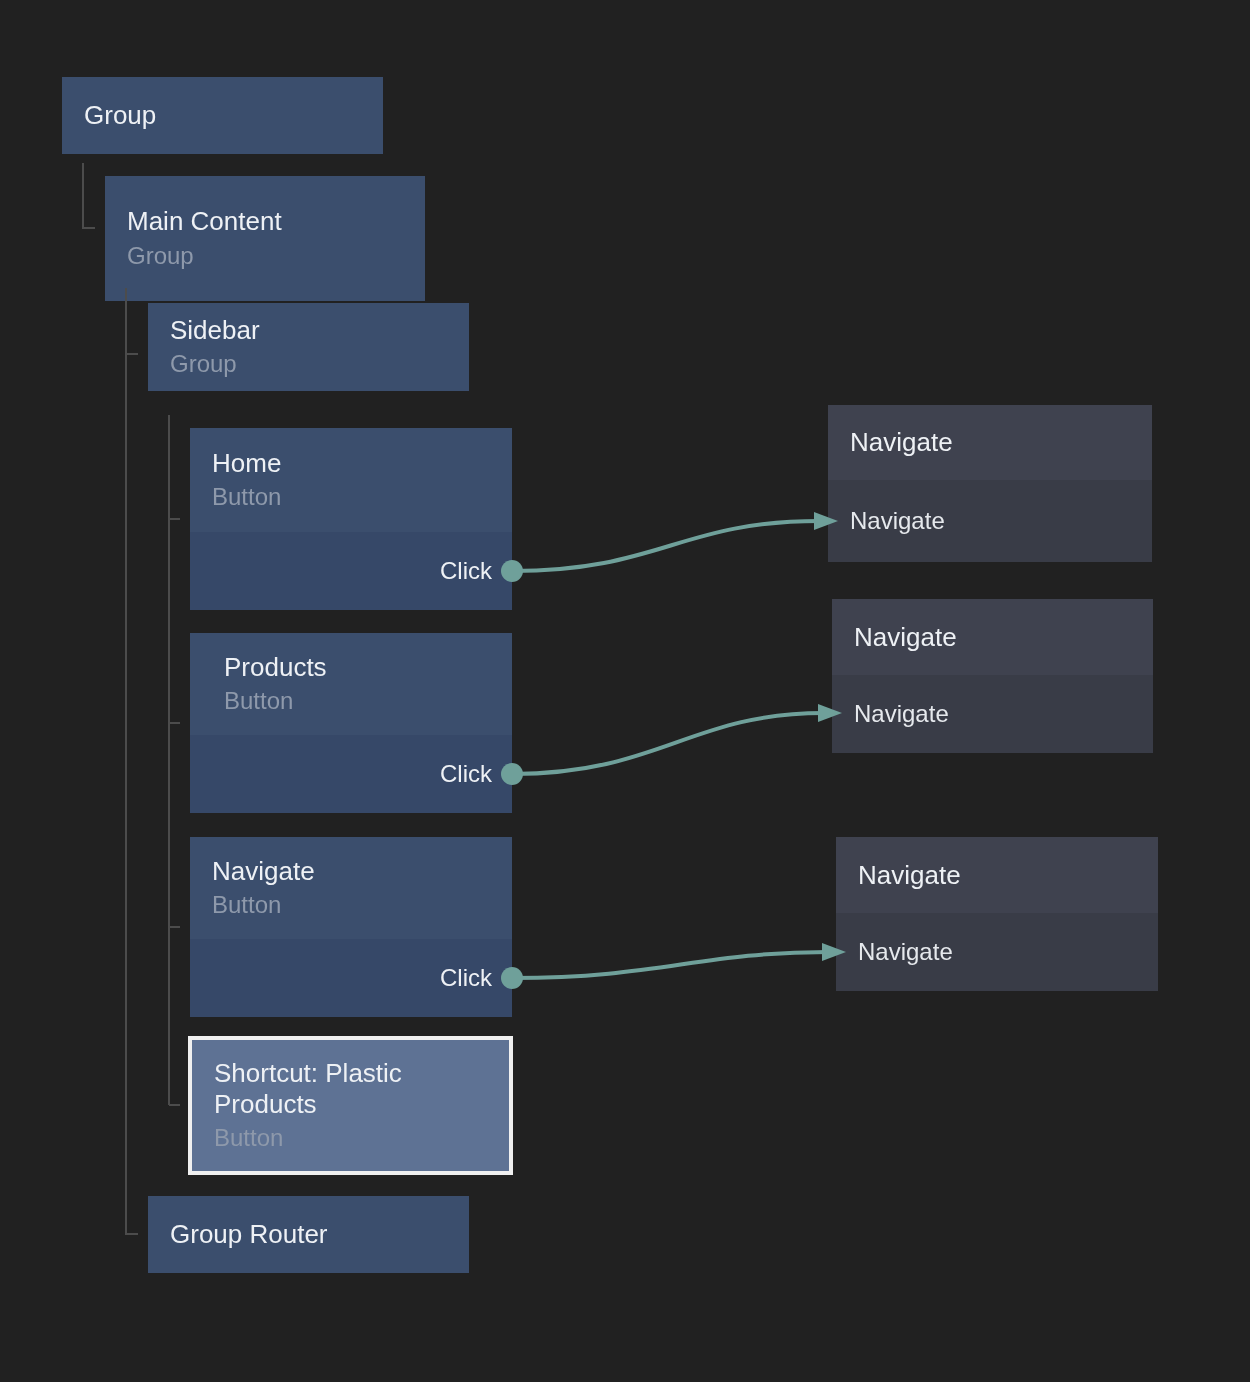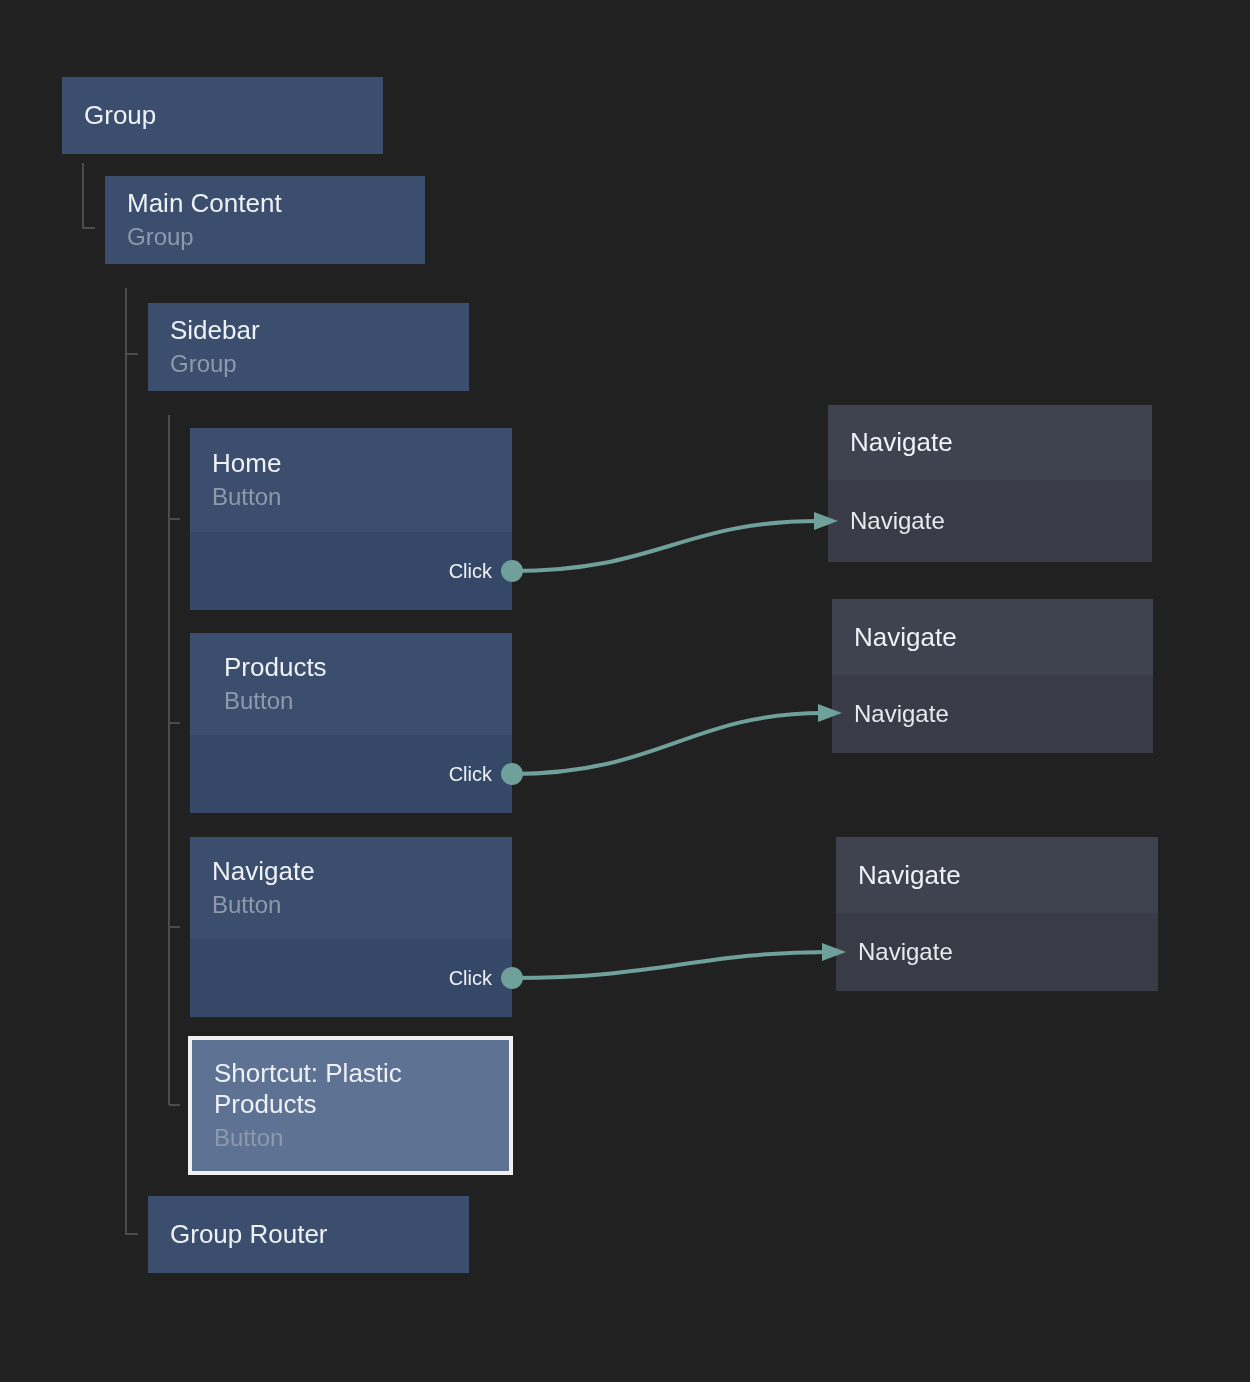"Main Content" div.node { height: 88px -> 125px }
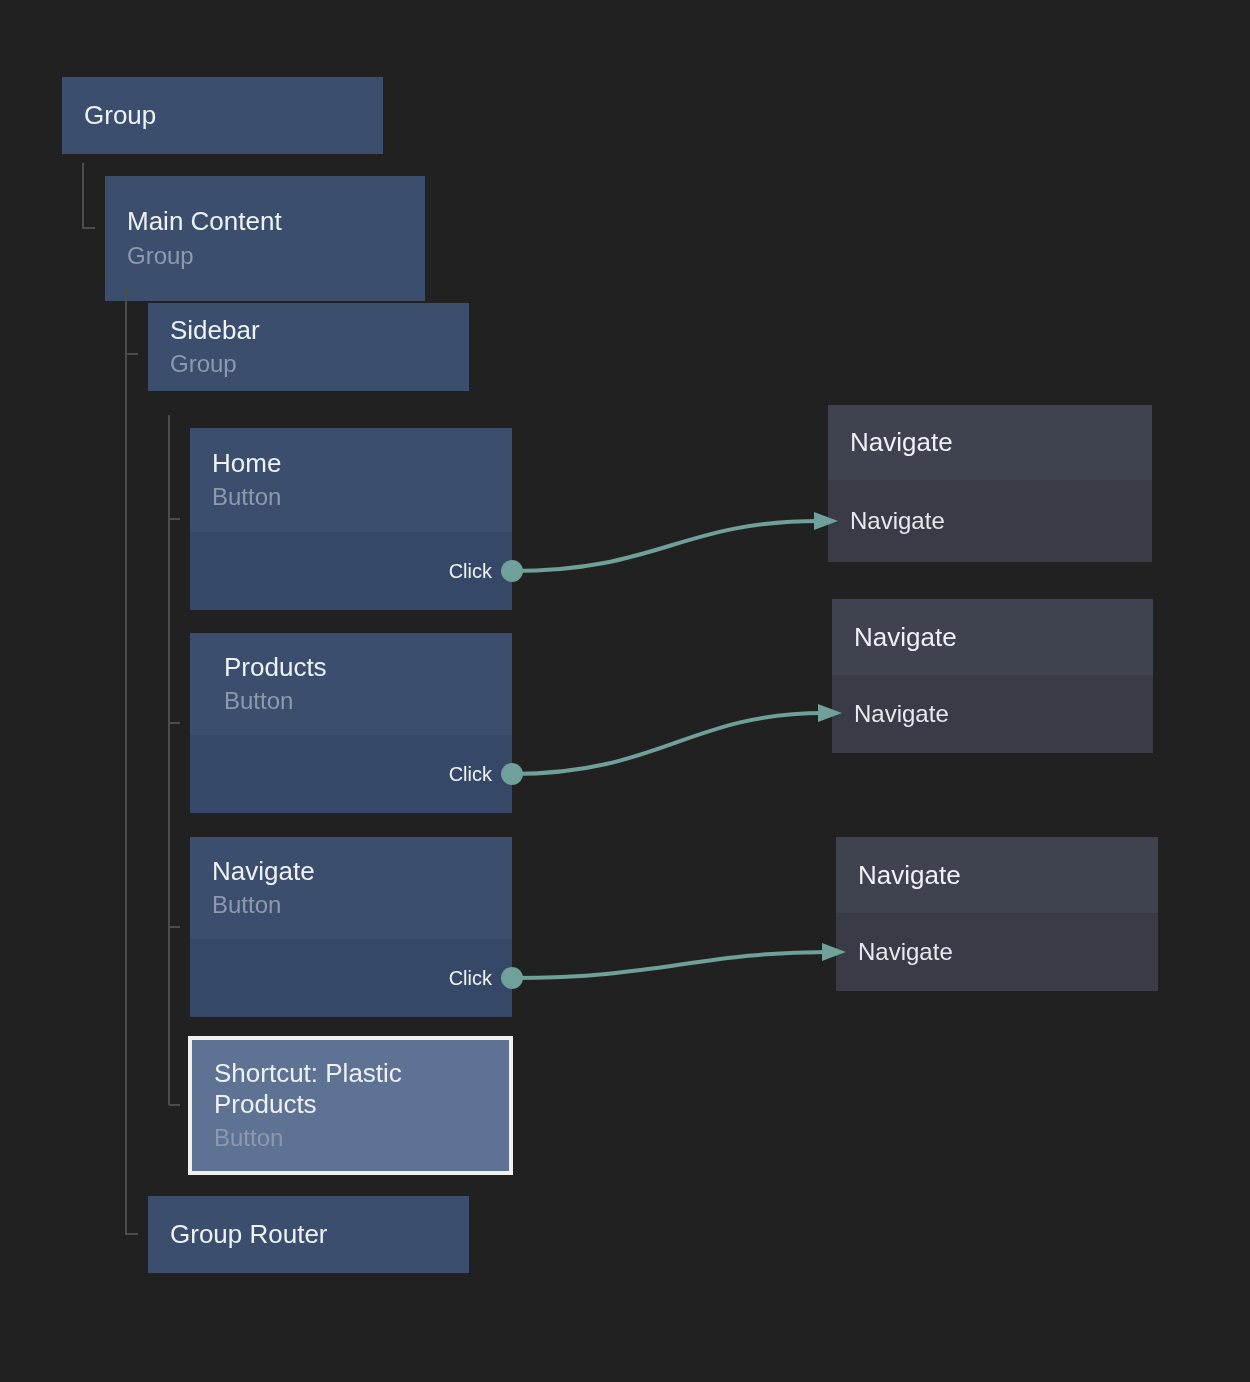"Click" .action-label { font-size: 20px -> 24px }
